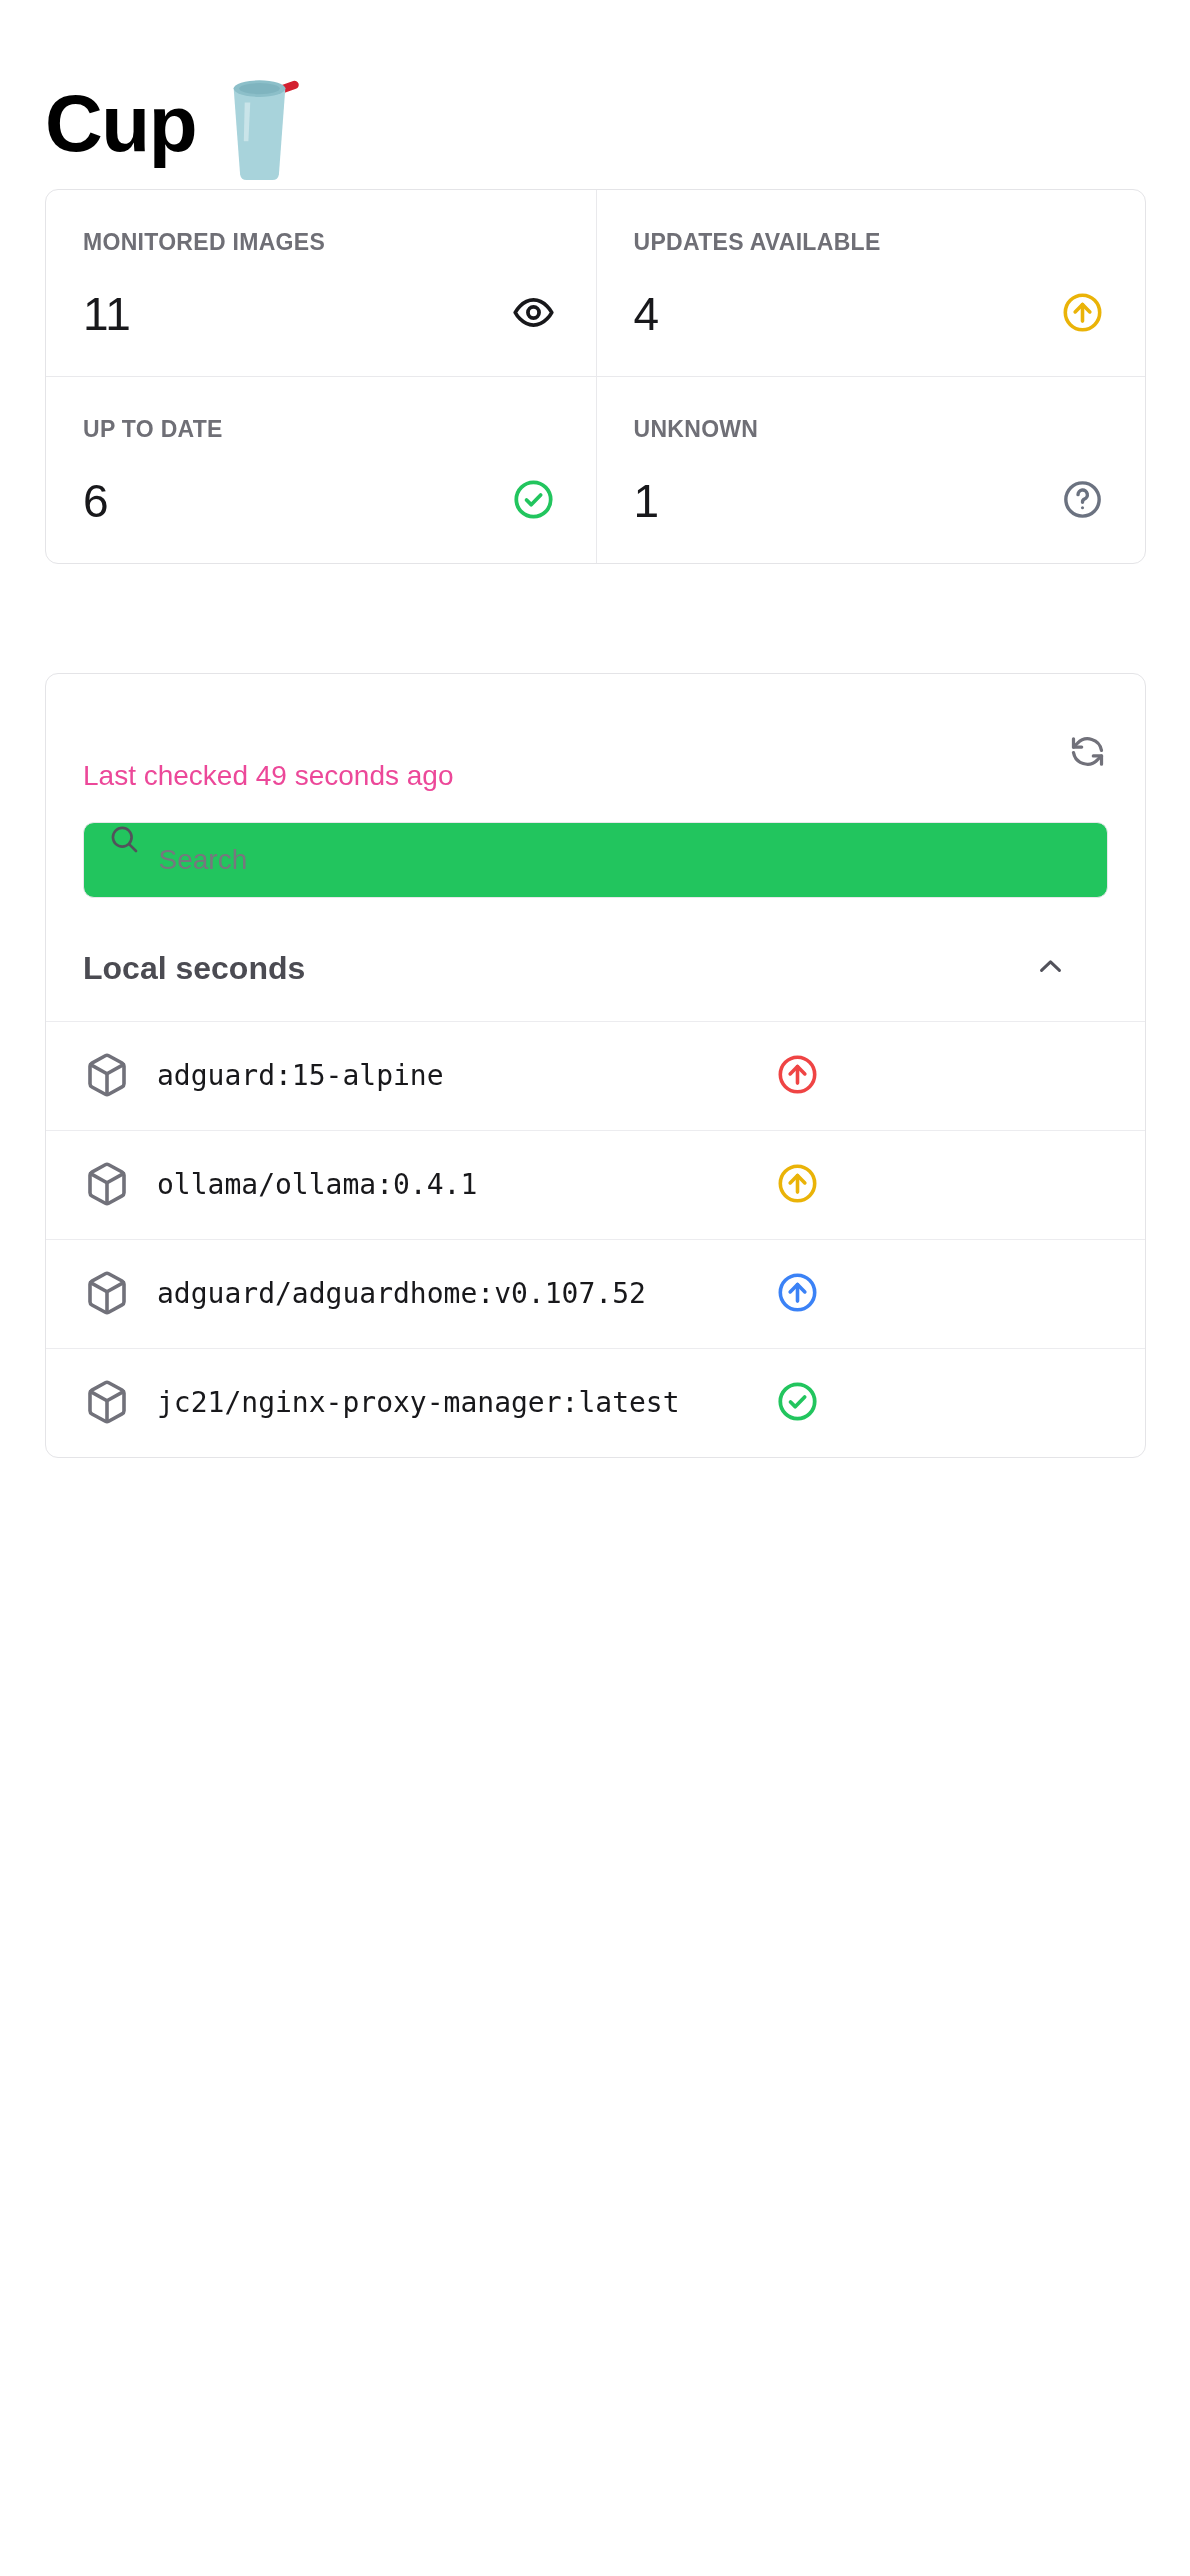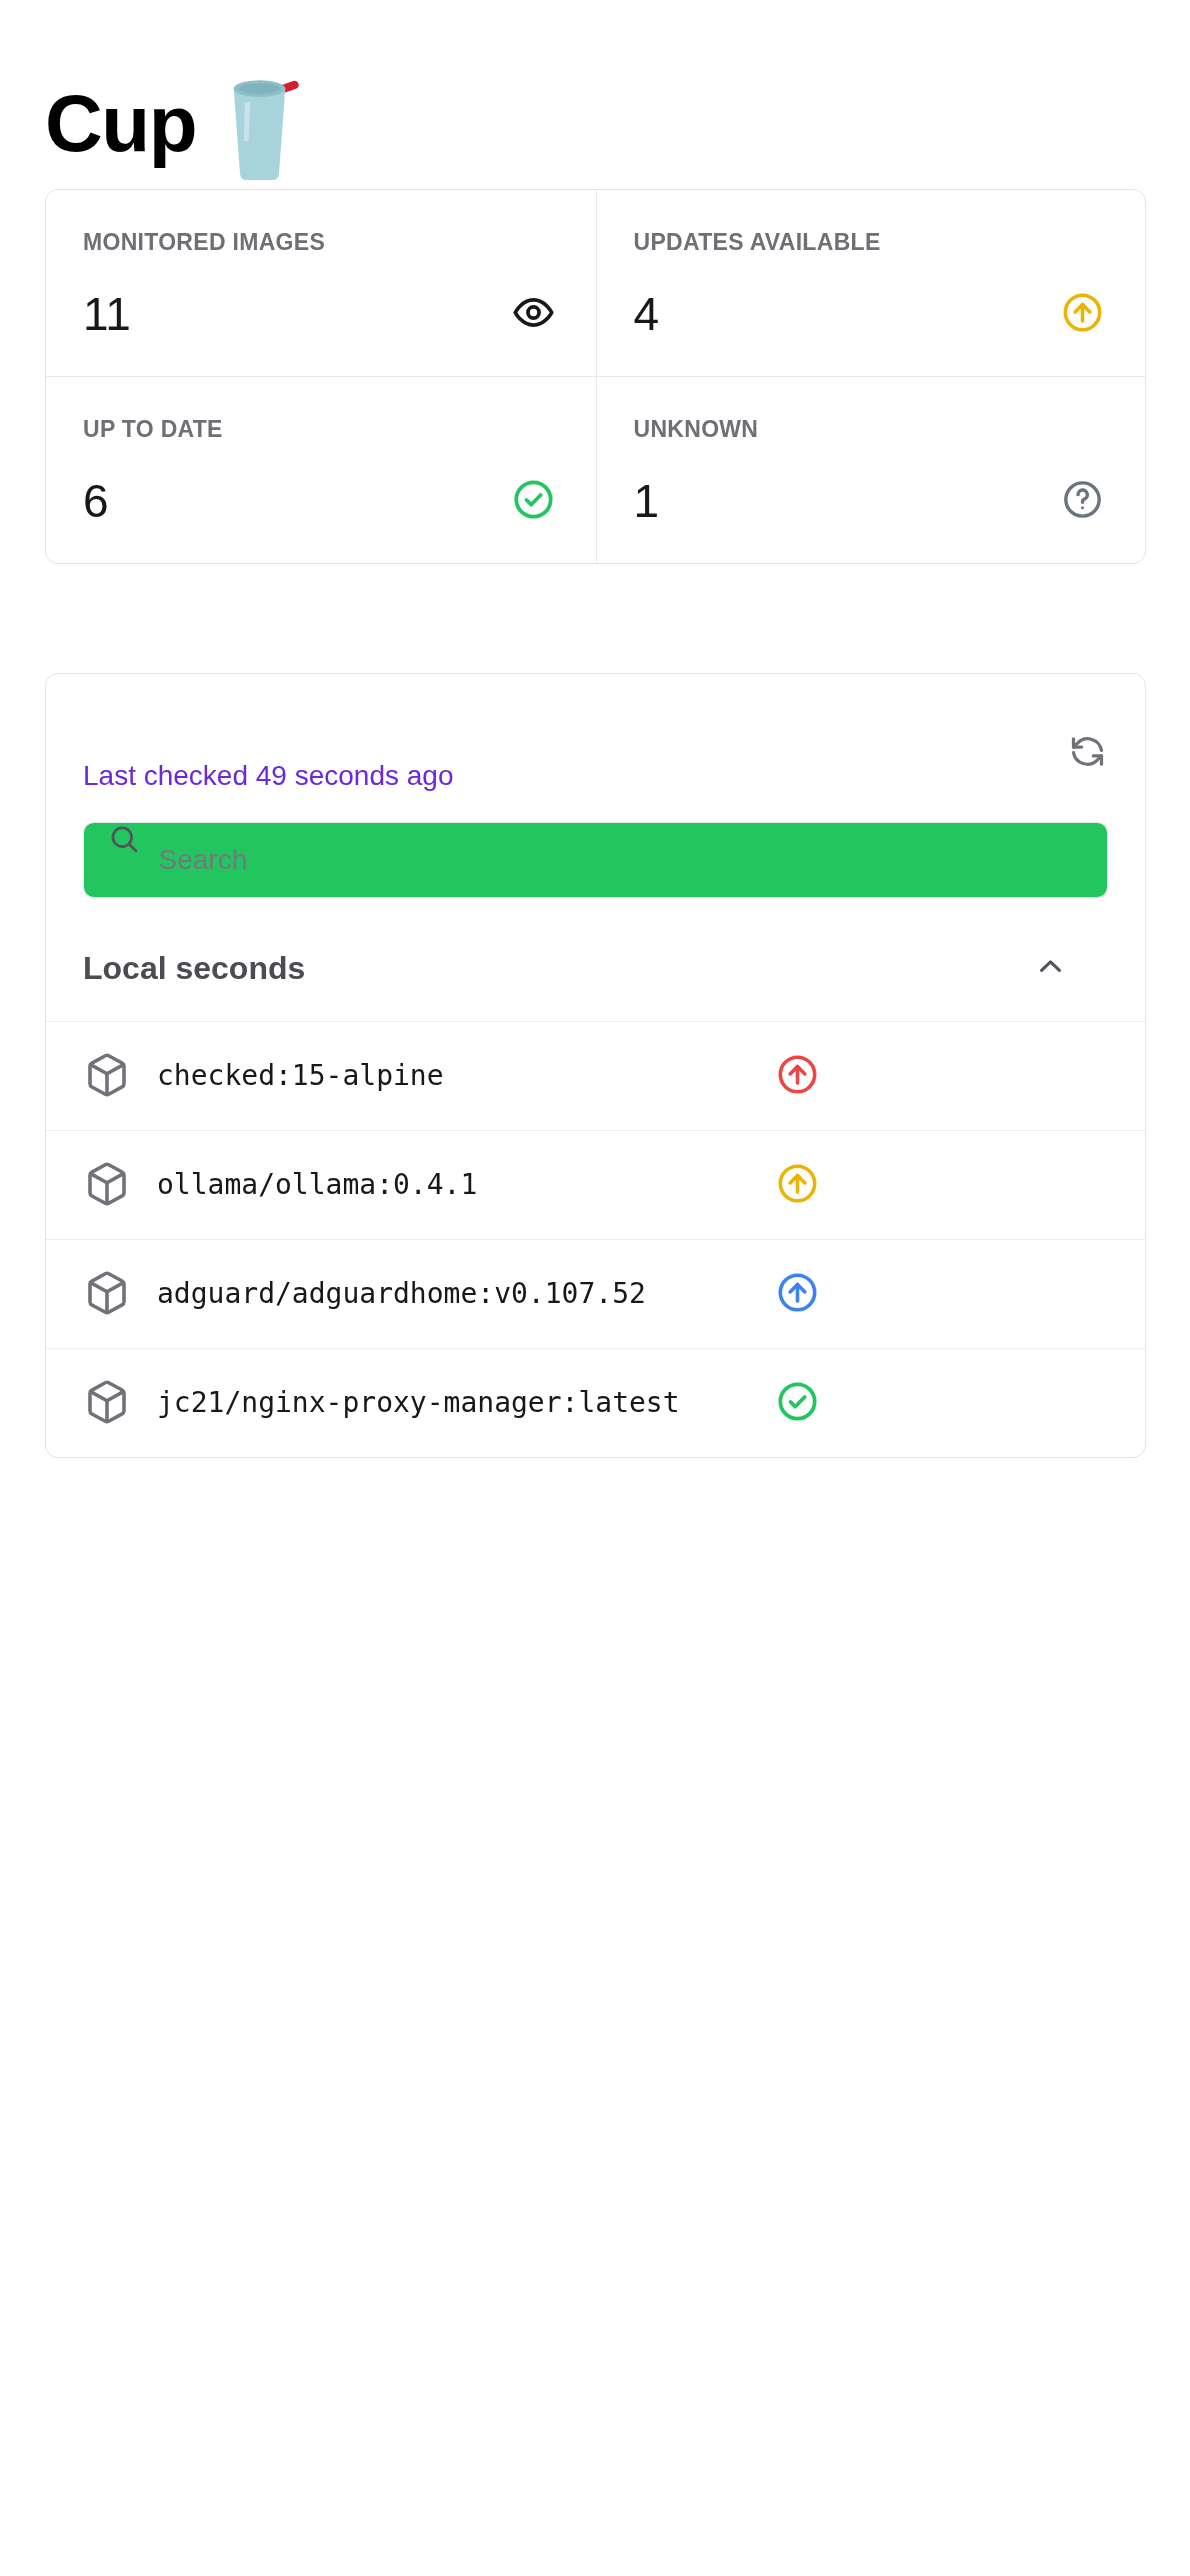"Last checked 49 seconds ago" .last-checked { color: #6d28d9 -> #ec4899 }
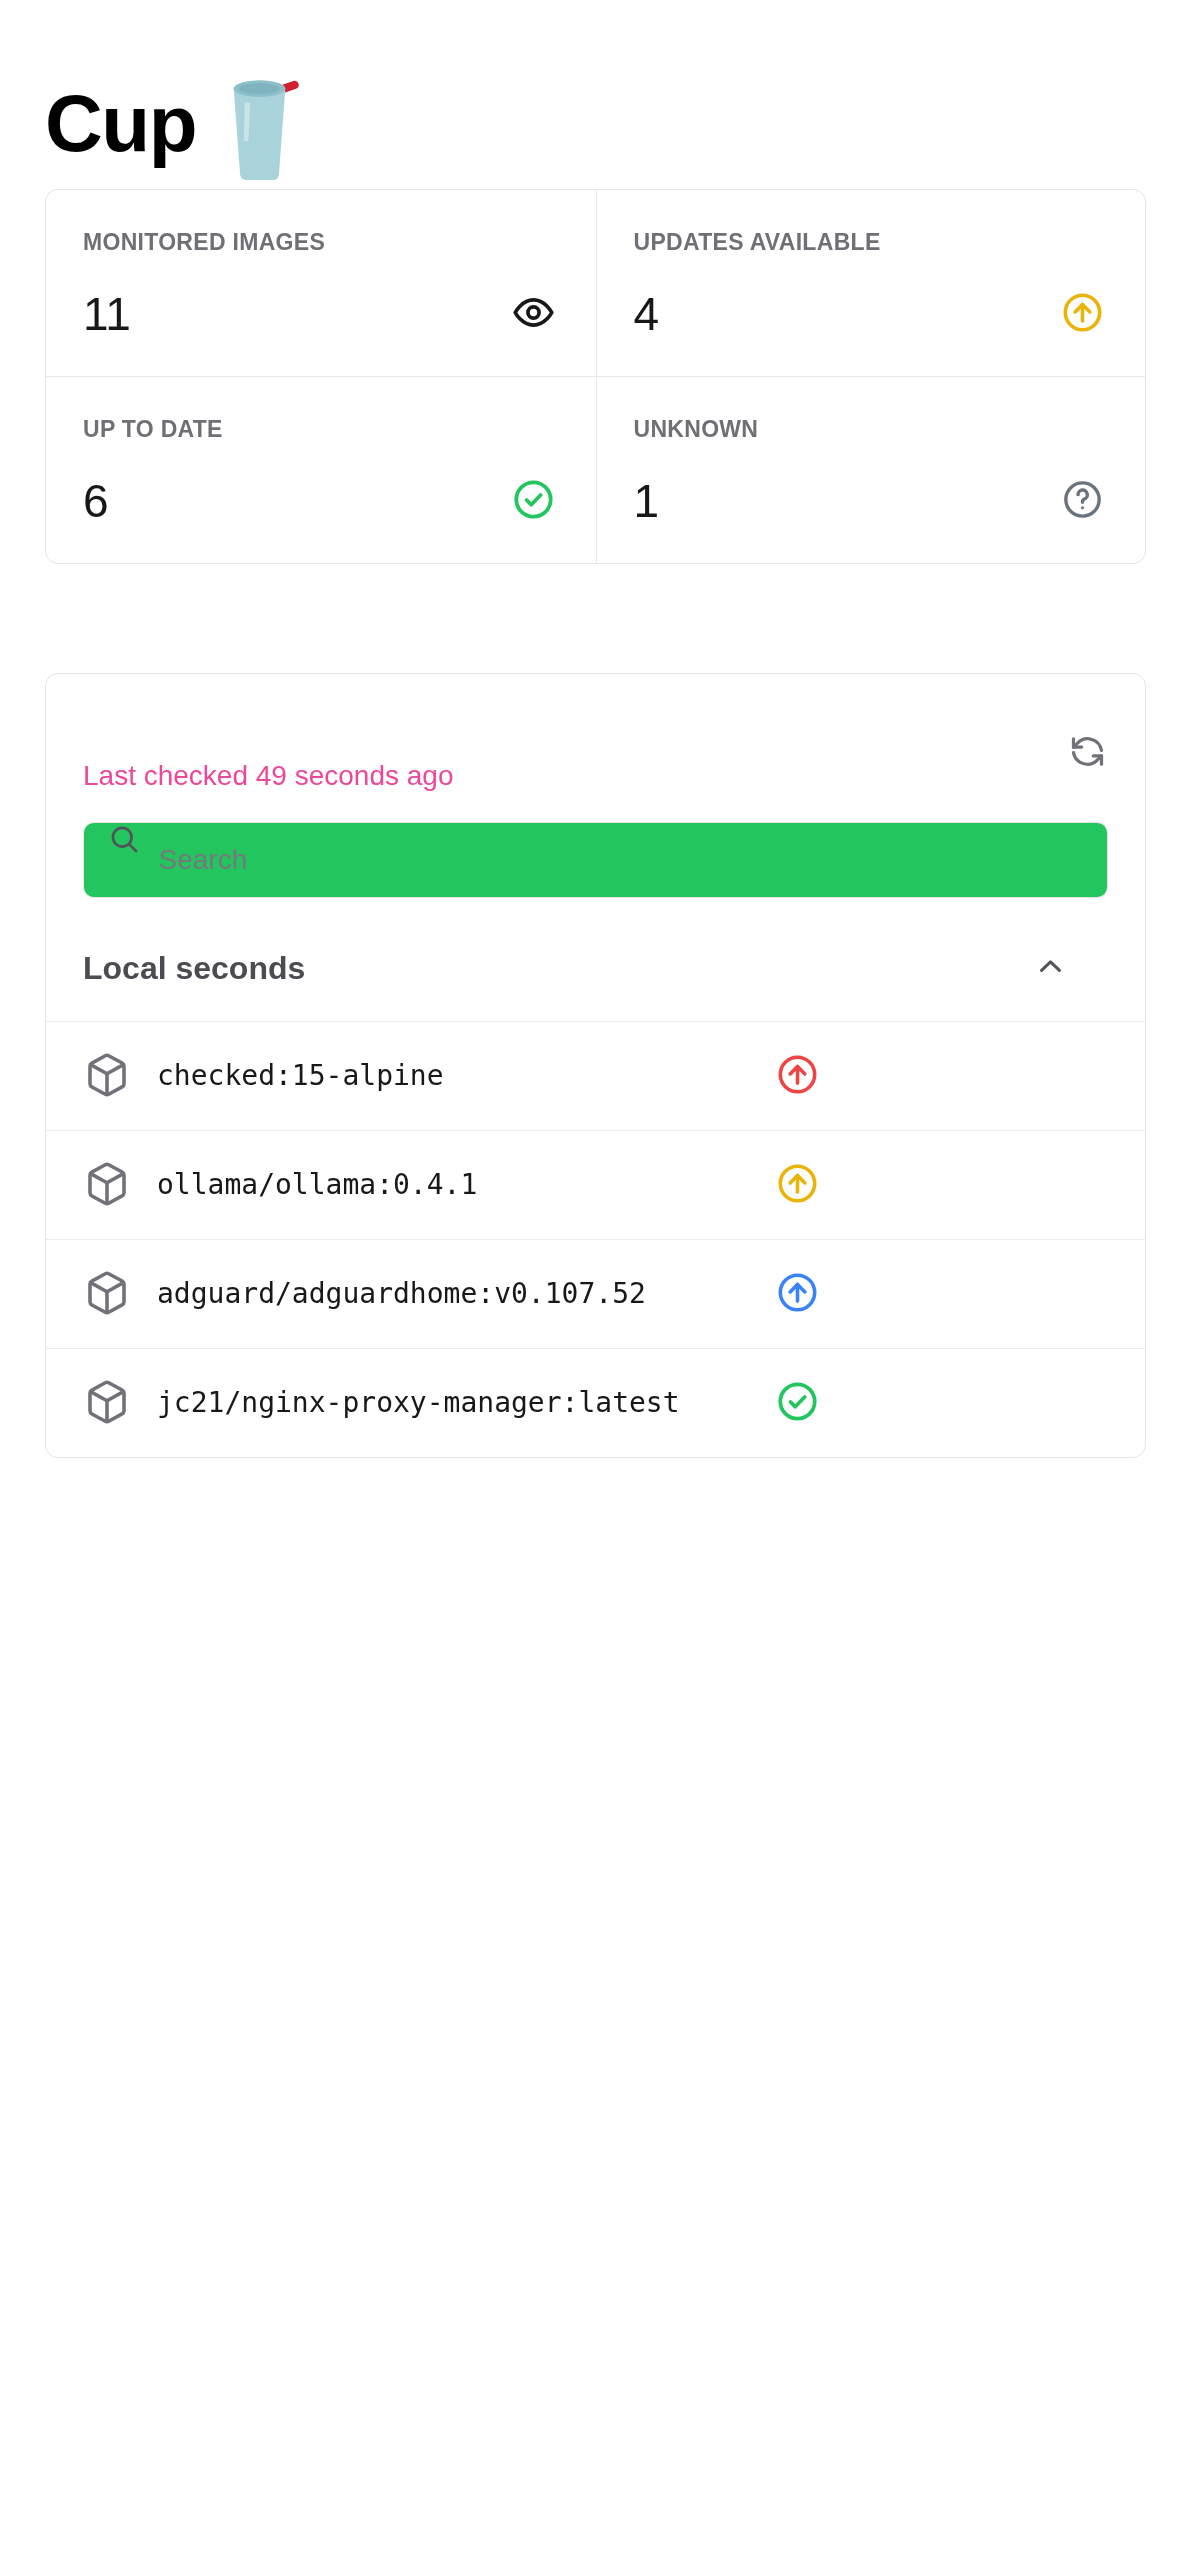"checked:15-alpine" div.row-name { text: checked:15-alpine -> adguard:15-alpine }
